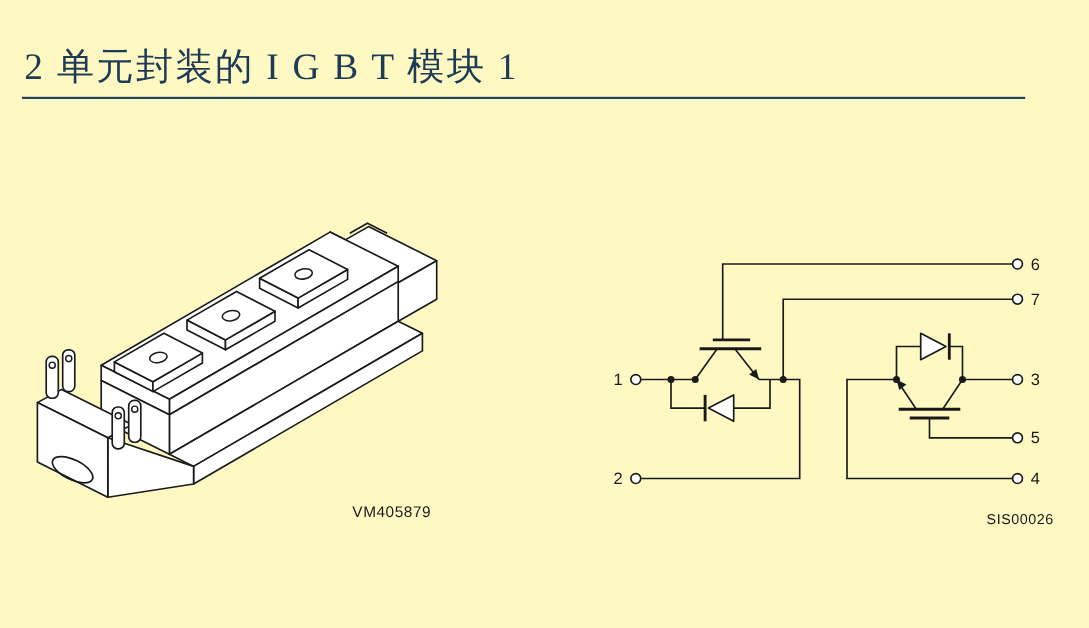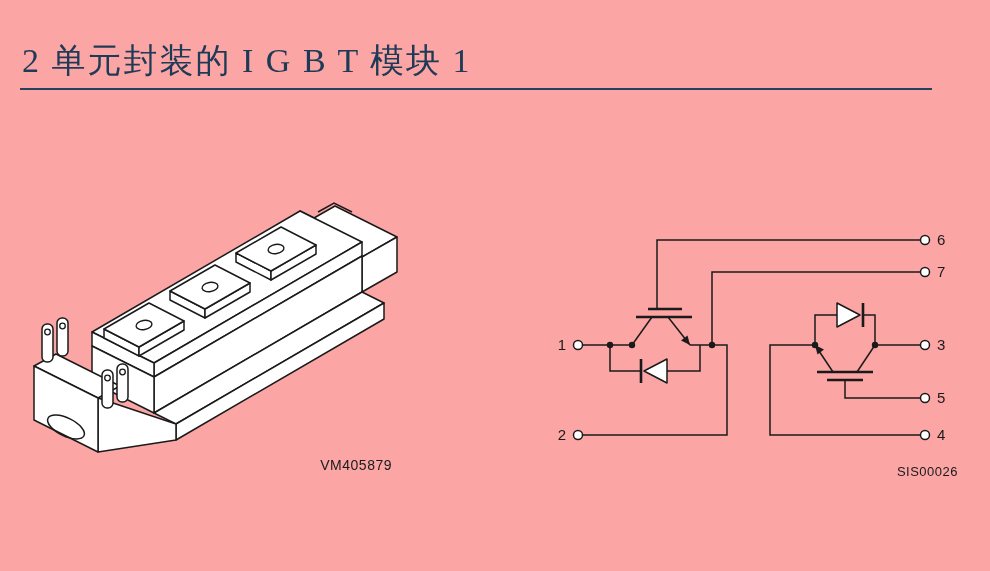"2 单元封装的 I G B" #page { background: #fca5a5 -> #fef9c3 }
